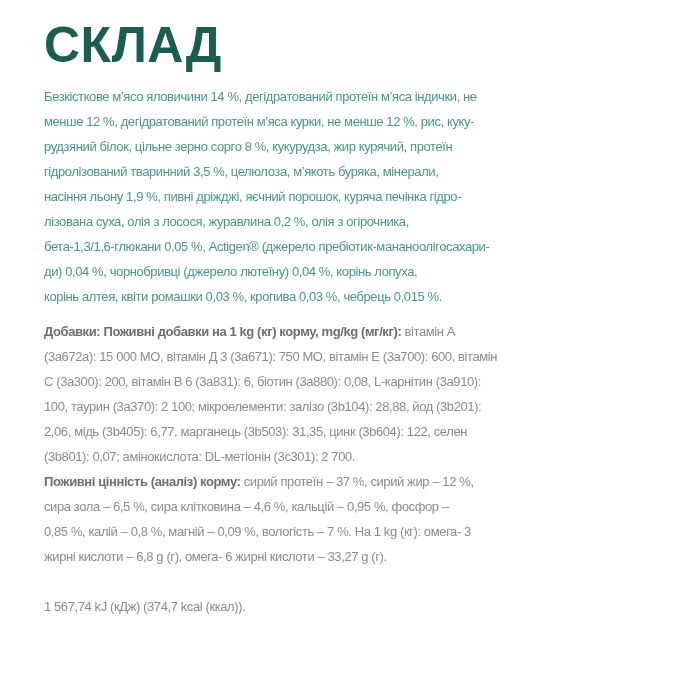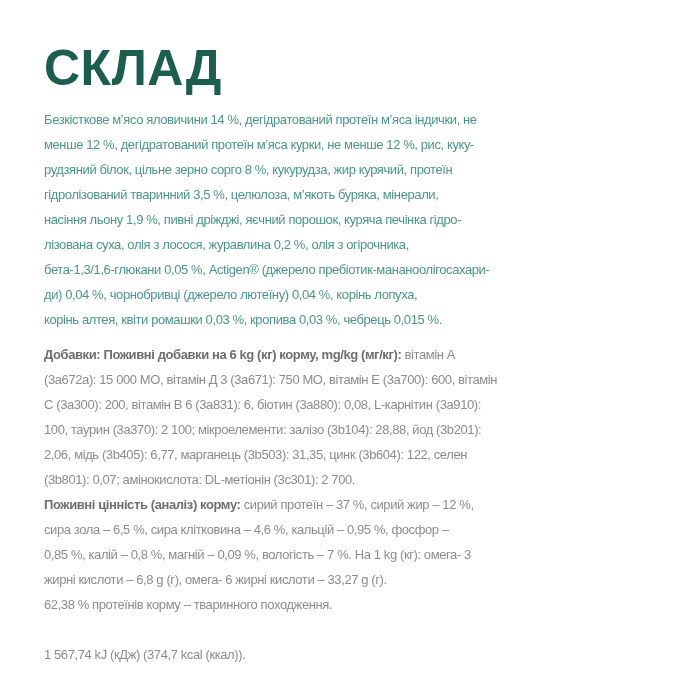"СКЛАД" .page { padding: 43px 0 0 44px -> 20px 0 0 44px }
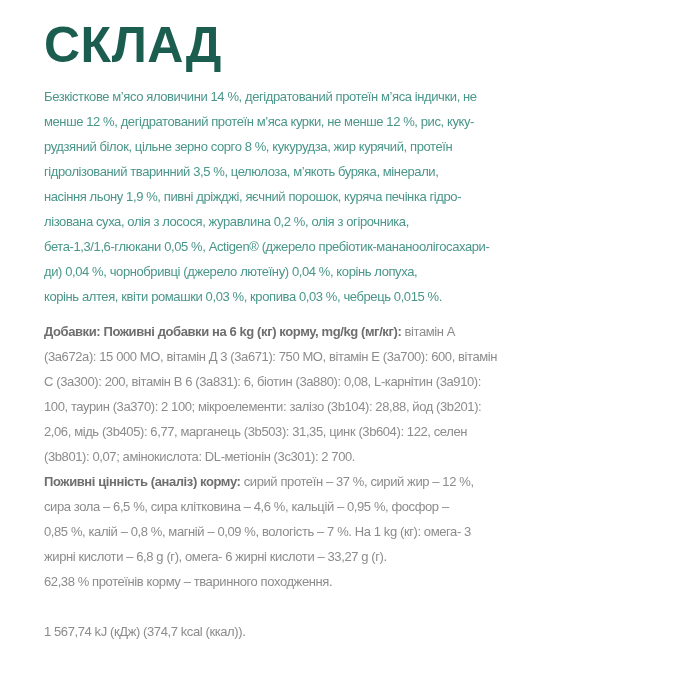"Добавки: Поживні добавки на 6" span.section-heading { text: 6 -> 1 }
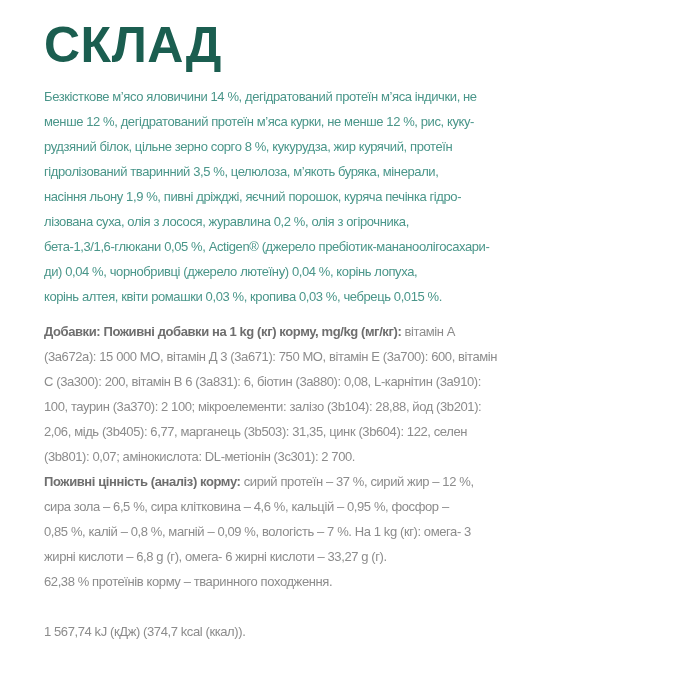"62,38 % протеїнів корму –" p.para { html: <p>62,38 % протеїнів корму – тваринного походження.</p> -> none }
